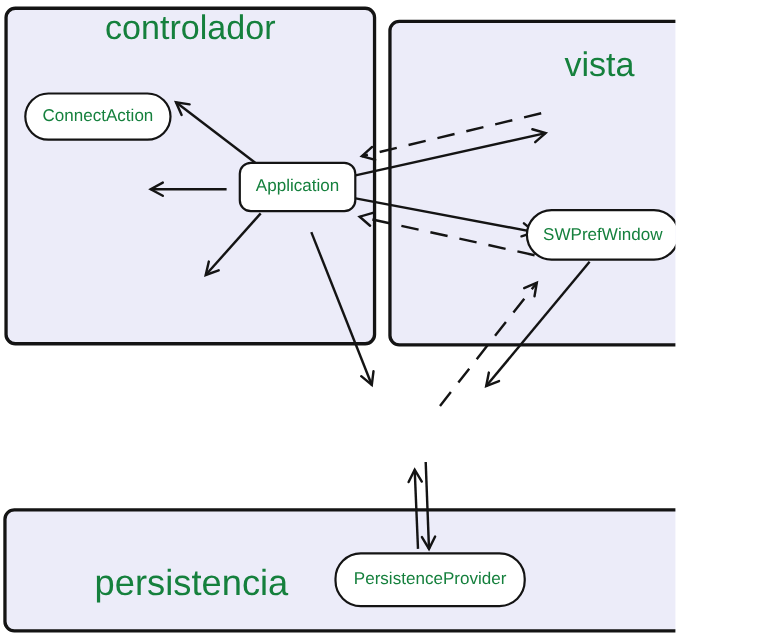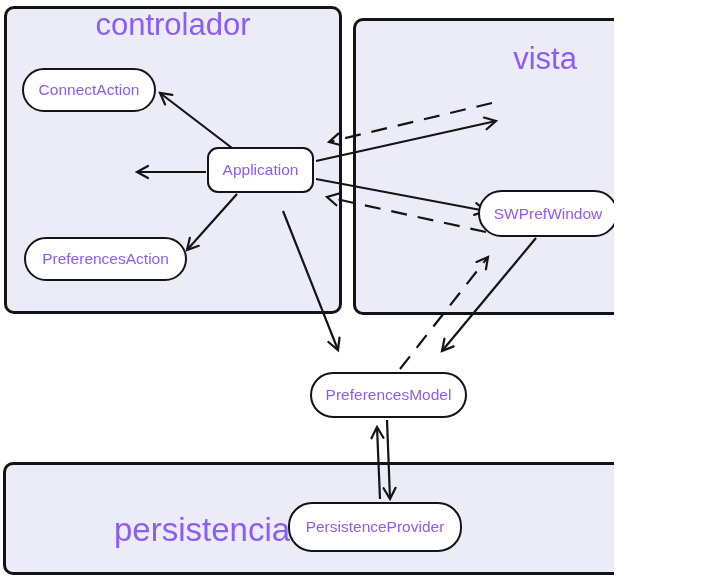"controlador" .canvas { color: #8b5cf6 -> #15803d }
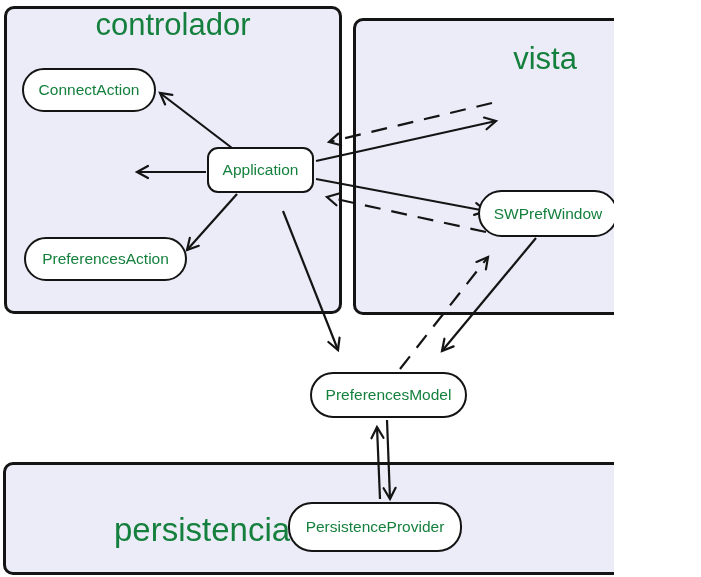"ConnectAction" #n-connect { top: 68px -> 84px }
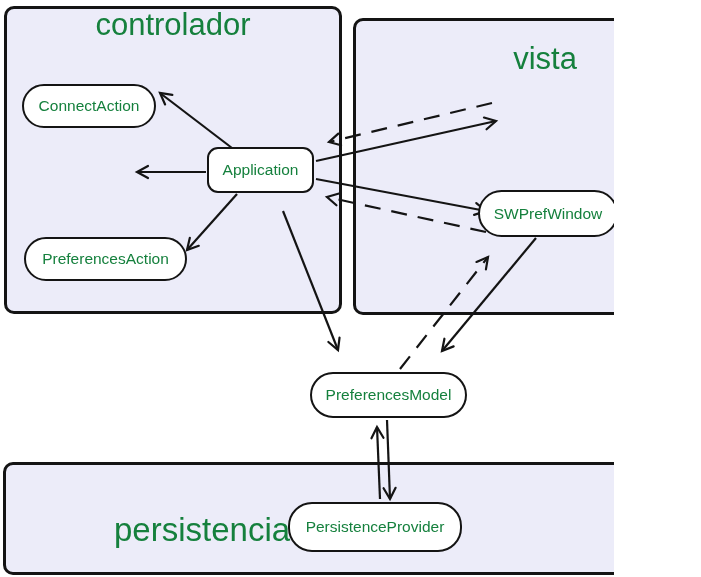"Application" #n-app { left: 207px -> 217px }
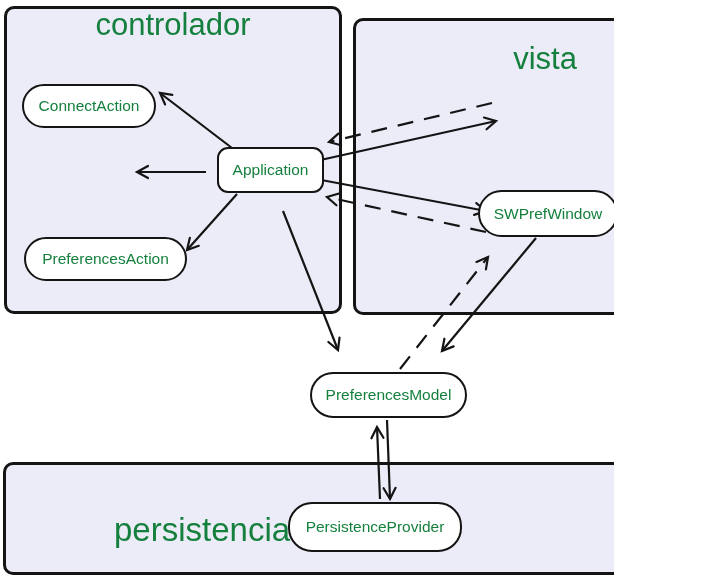"PreferencesAction" div.node { html: <div> <span>PreferencesAction</span> </div> -> none }
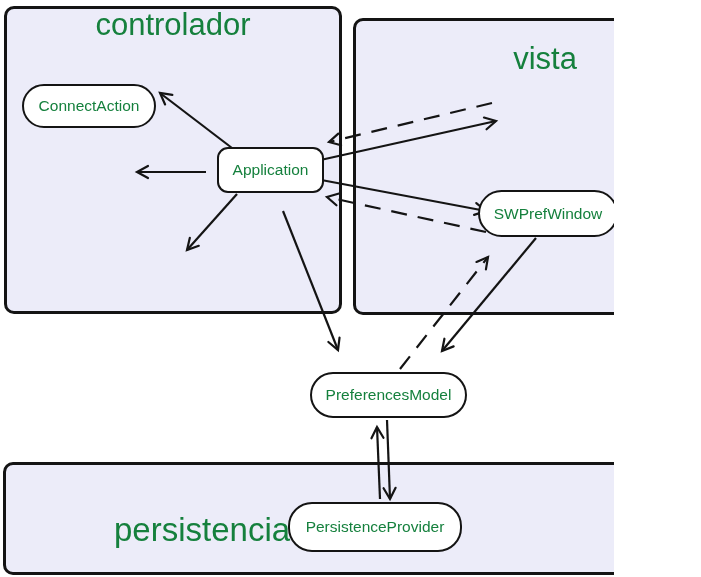"PreferencesModel" div.node { html: <div> <span>PreferencesModel</span> </div> -> none }
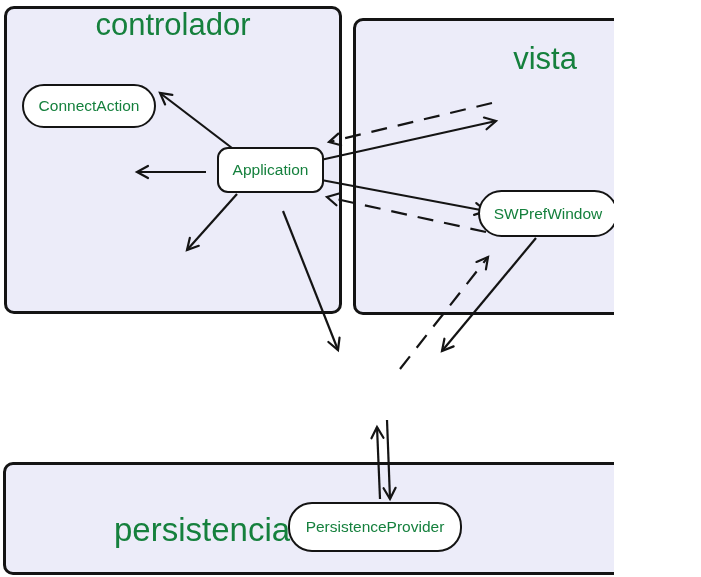"persistencia" #title-persistencia { margin-left: 28px -> none }
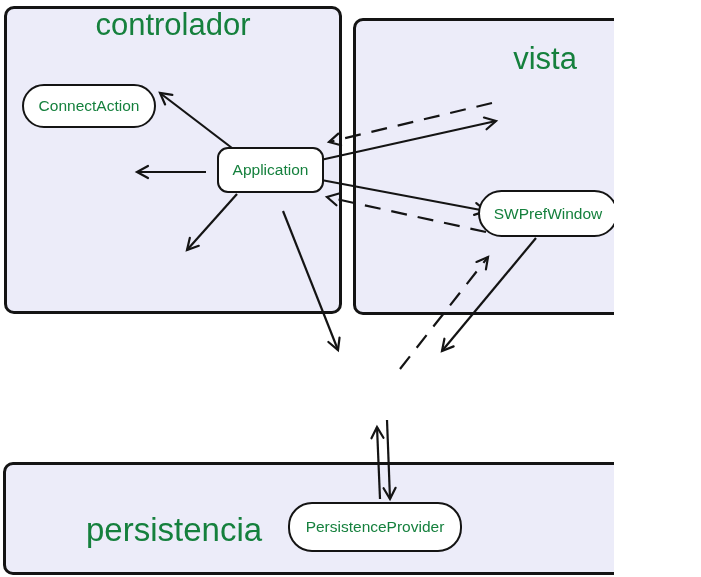"PersistenceProvider" #n-persistprov { left: 288px -> 304px }
